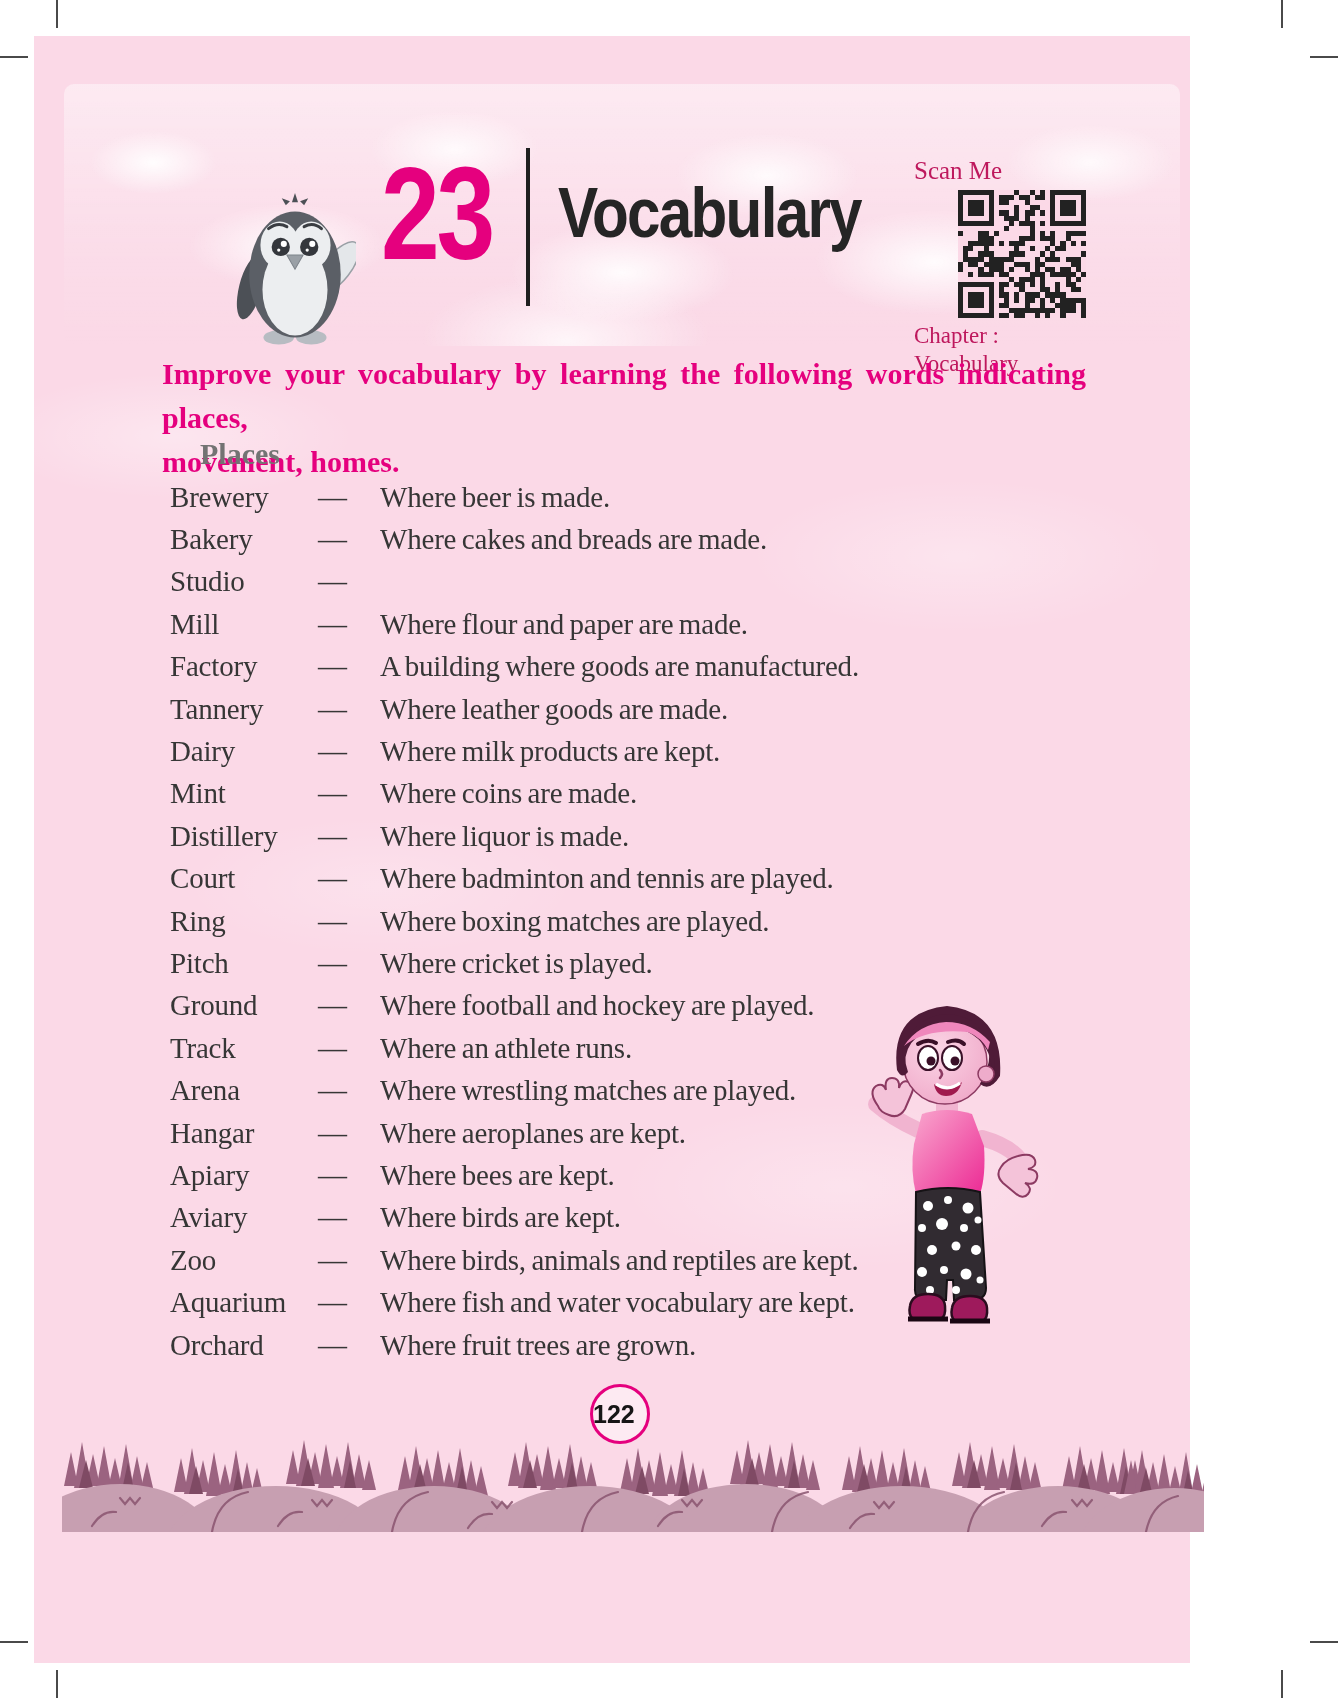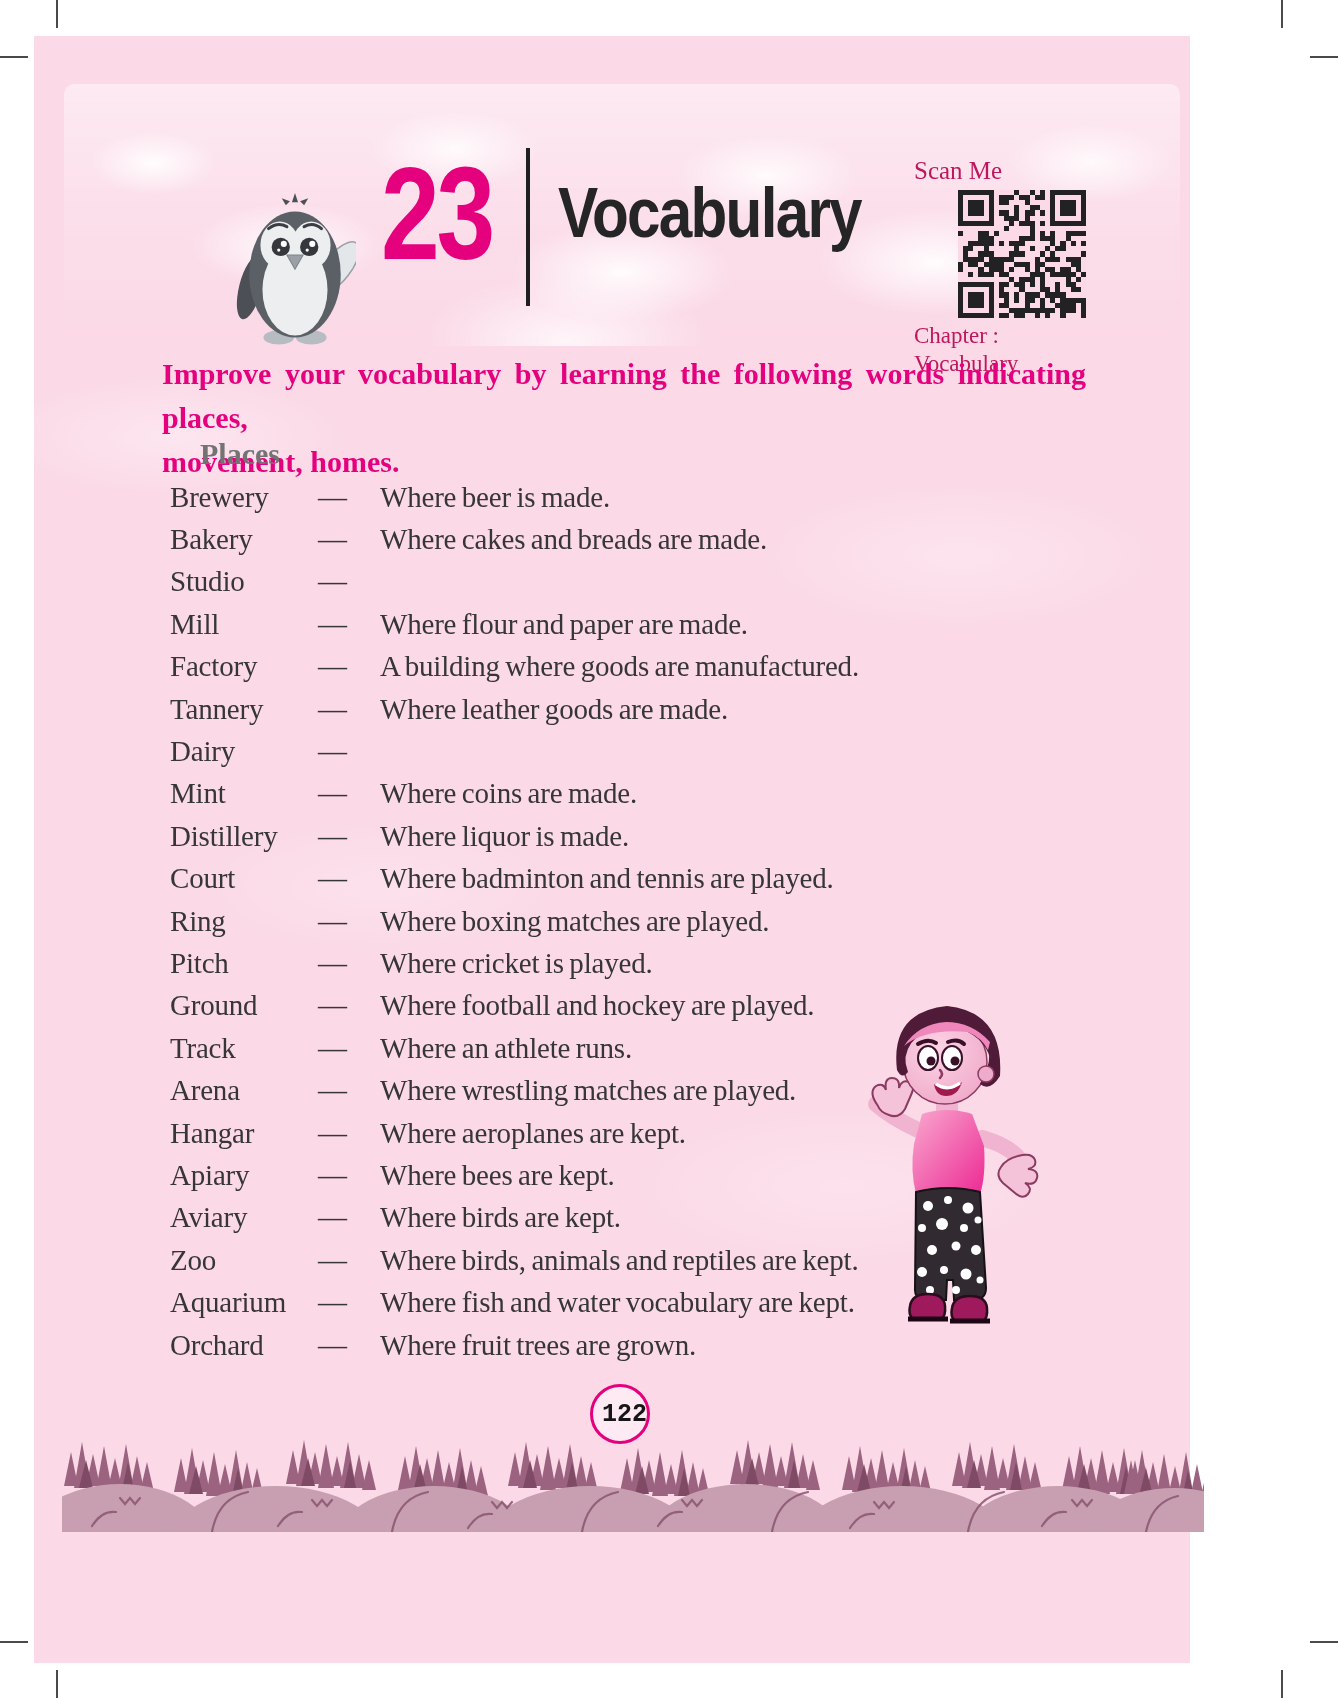"Where milk products are kept." span.def { html: none -> <span>Where milk products are kept.</span> }
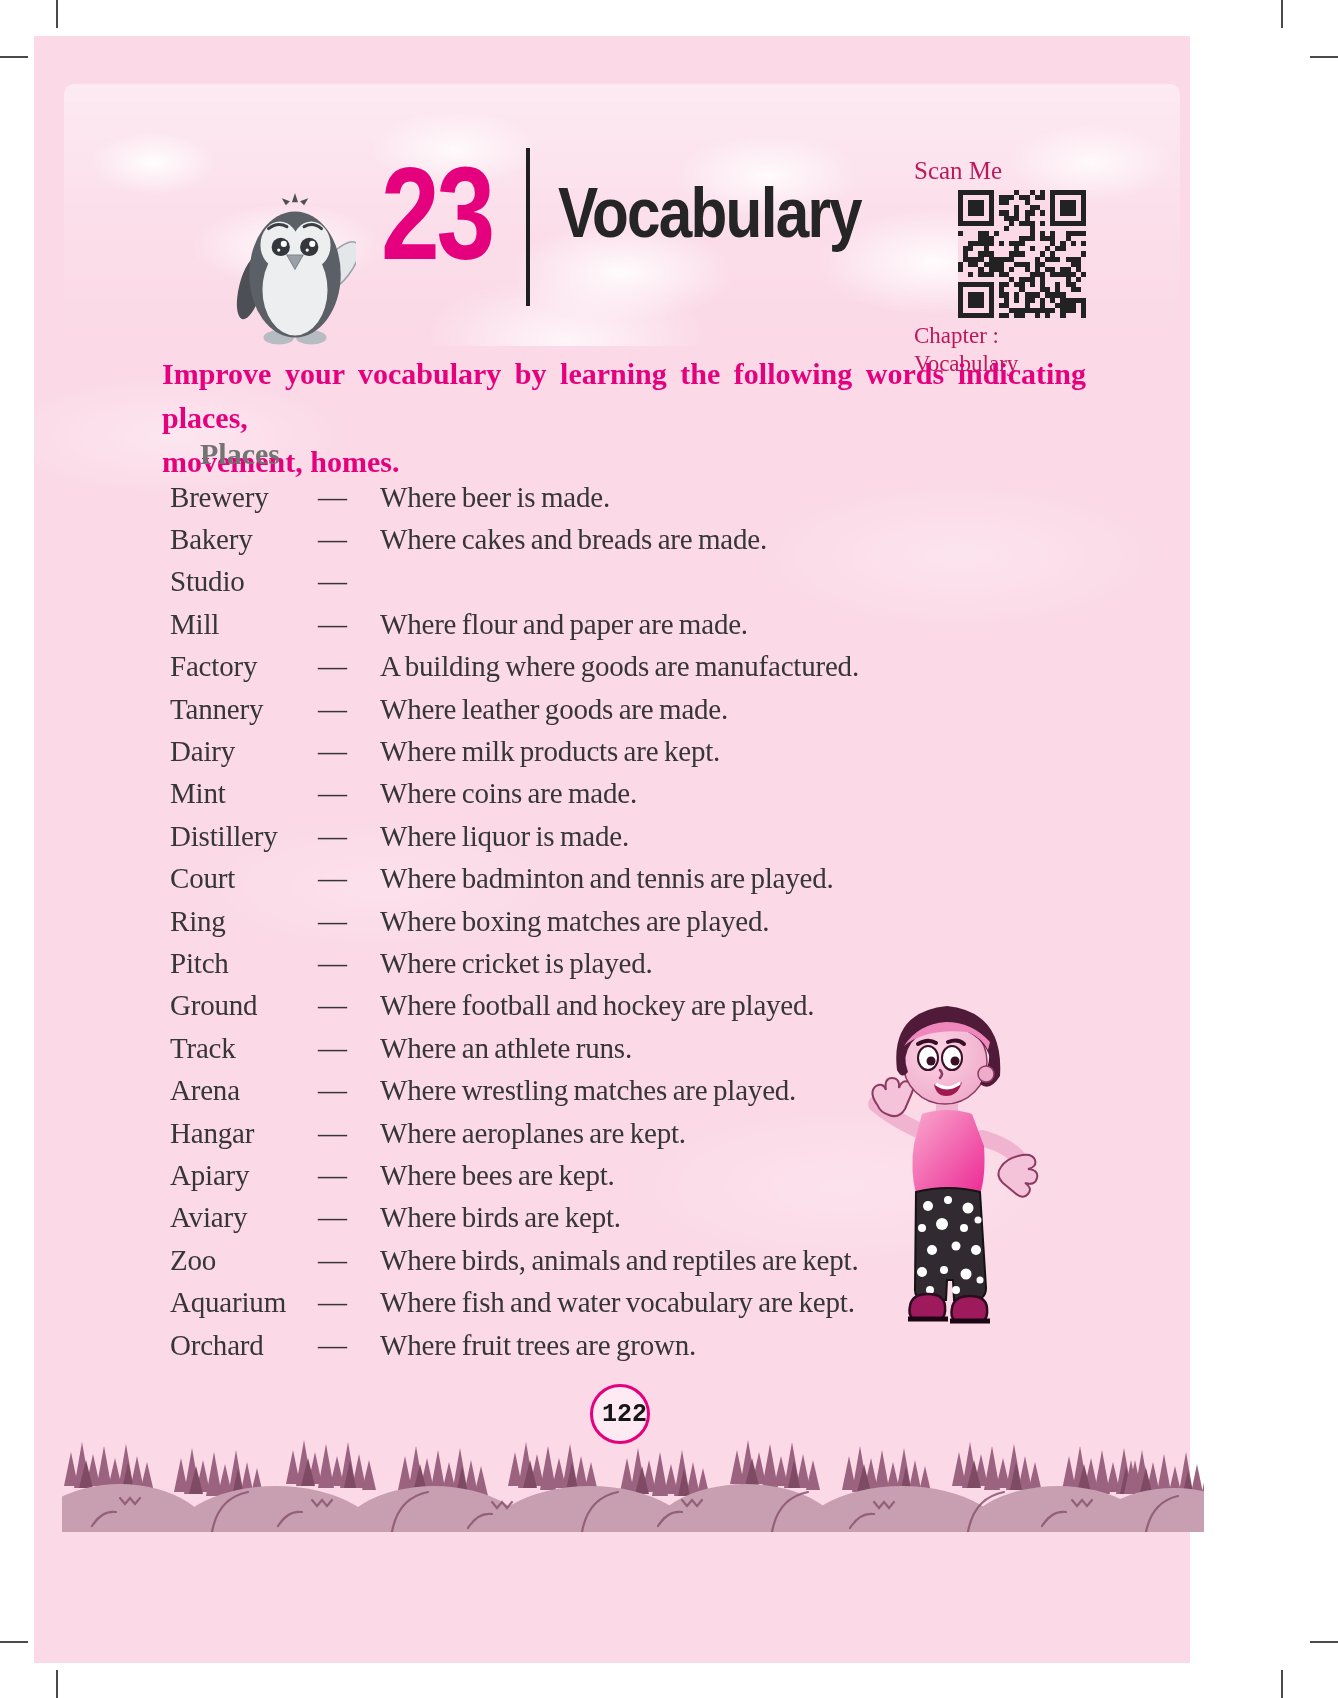"122" .page-badge { font-family: Liberation Mono, monospace -> Liberation Sans, sans-serif; justify-content: flex-end -> flex-start }
